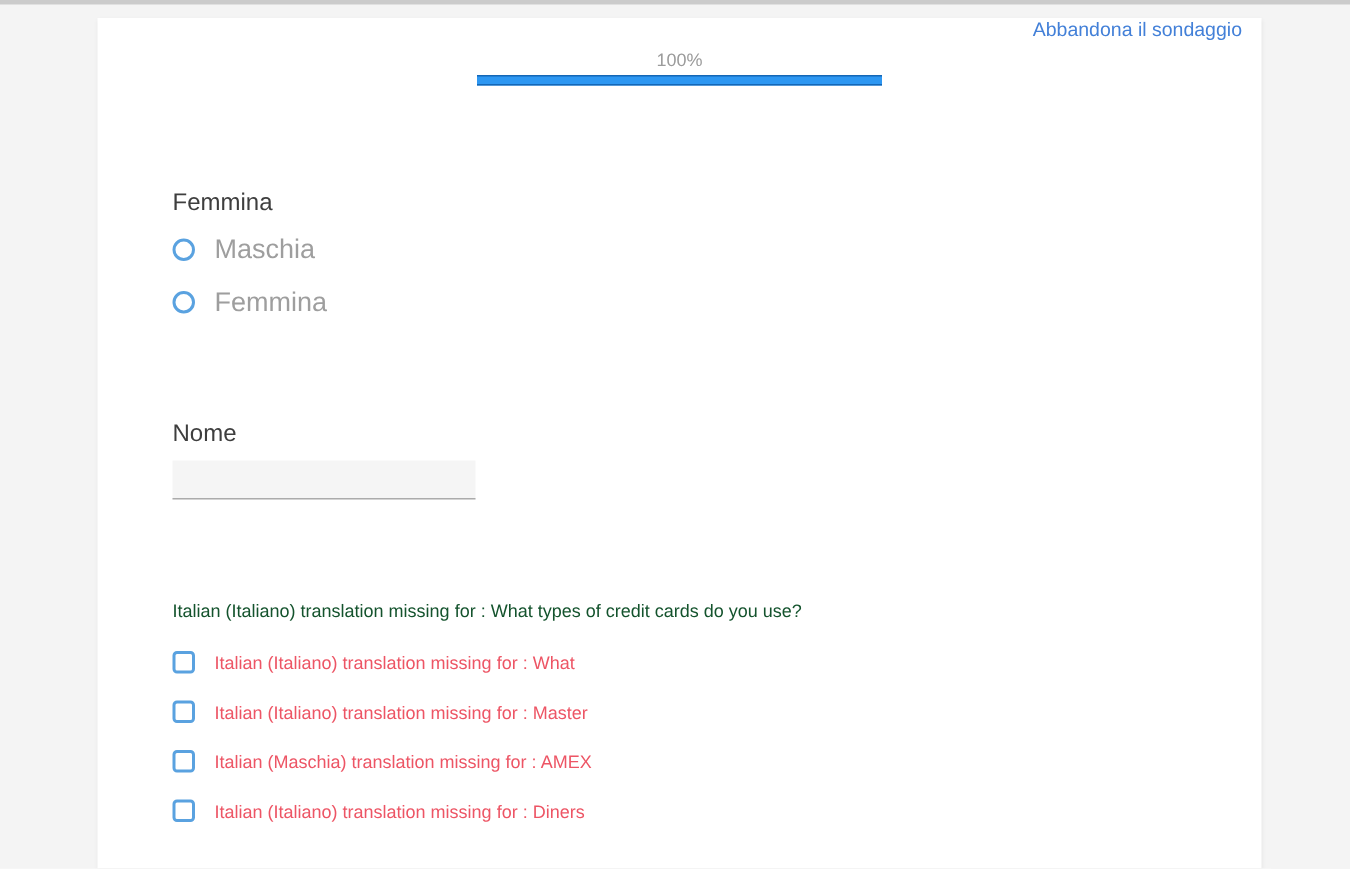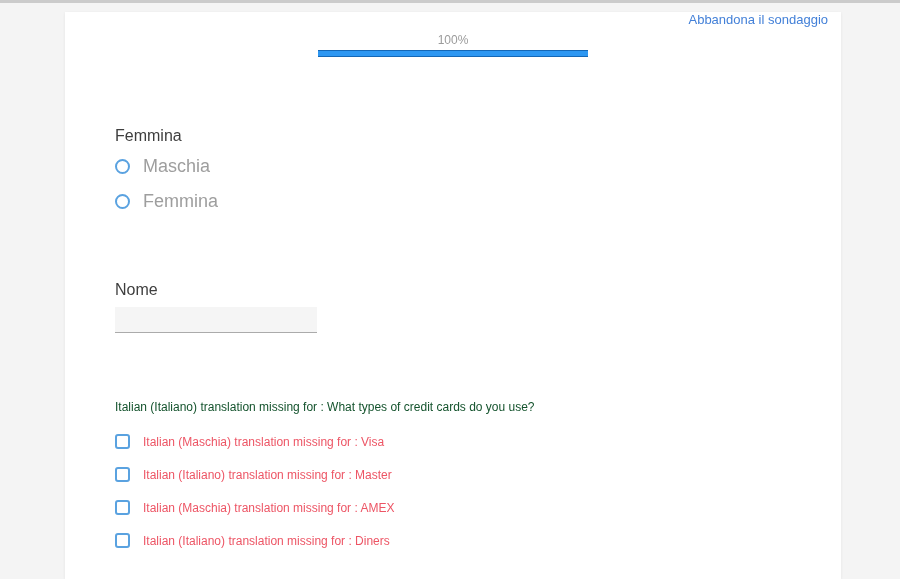"Italian (Maschia) translation missing for : Visa" span.checkbox-label { text: Maschia) translation missing for : Visa -> Italiano) translation missing for : What }
